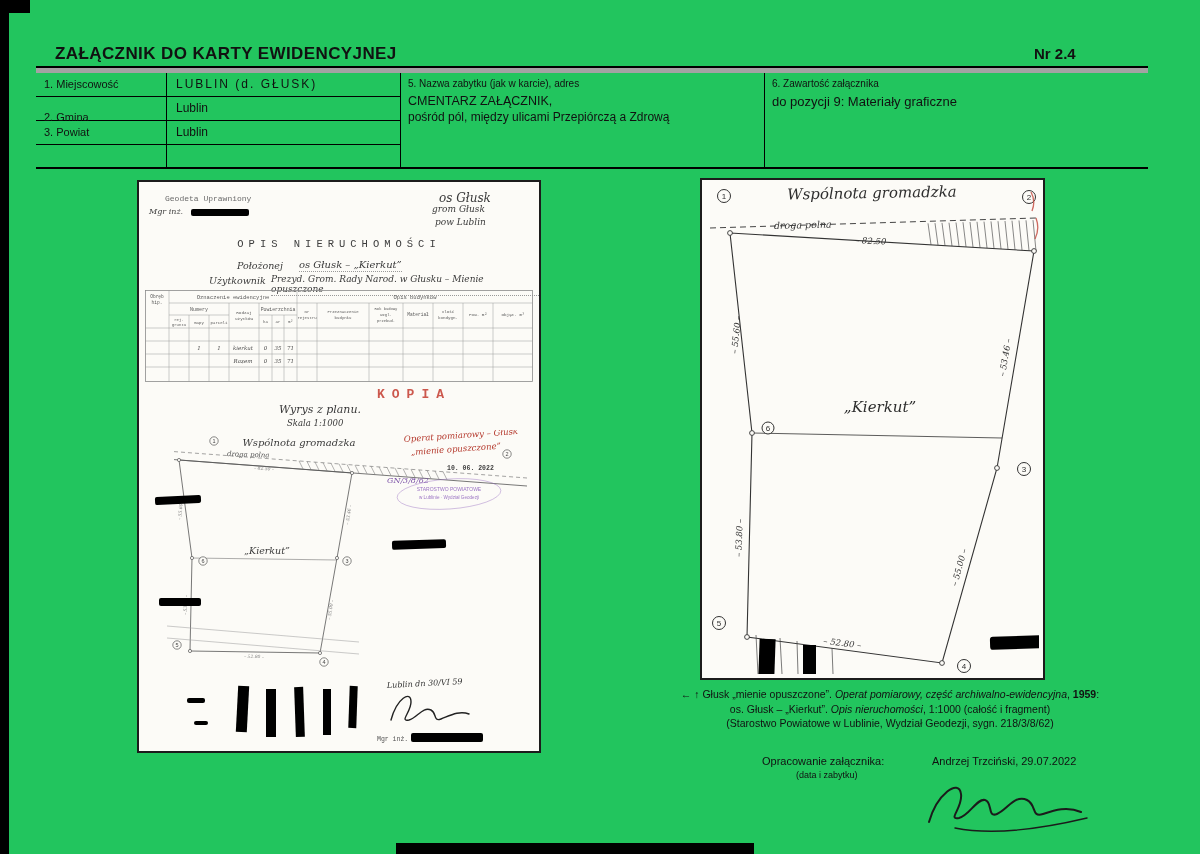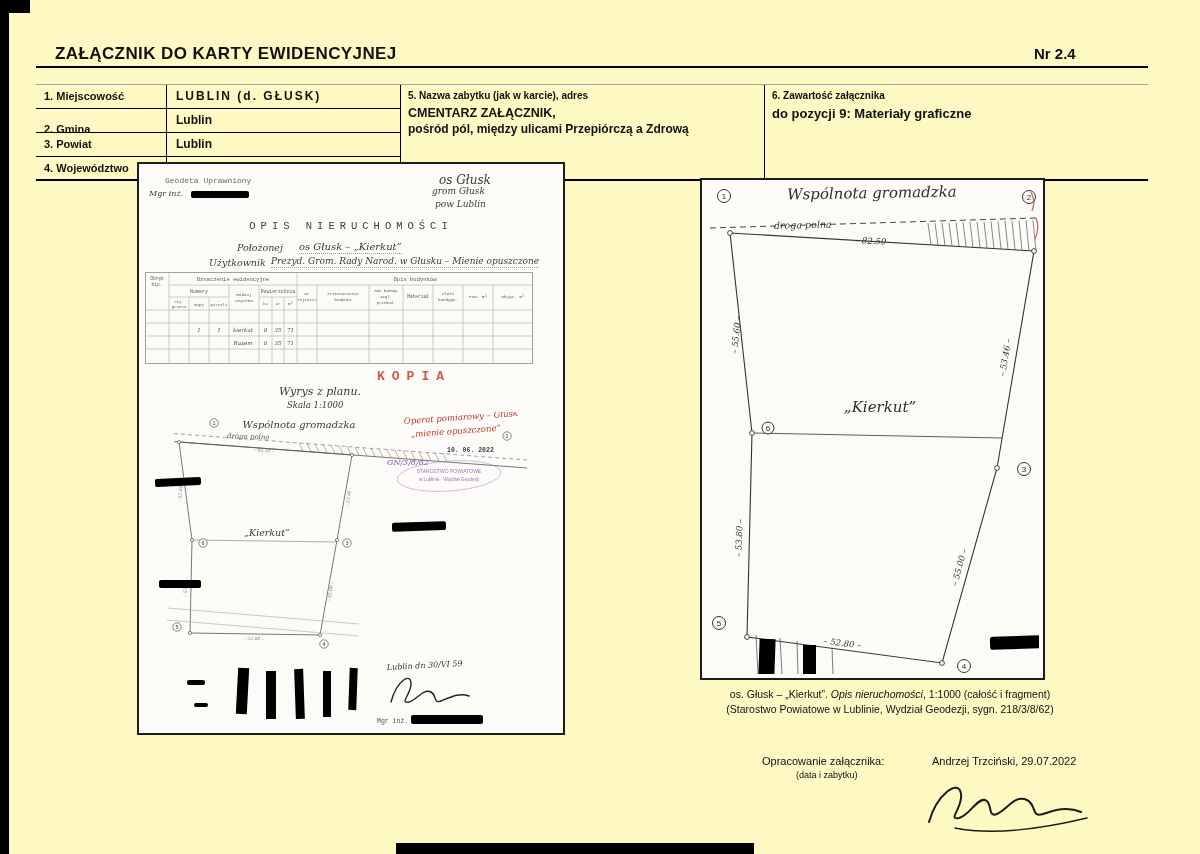"ZAŁĄCZNIK DO KARTY EWIDENCYJNEJ" .page { background: #fef9c3 -> #22c55e }
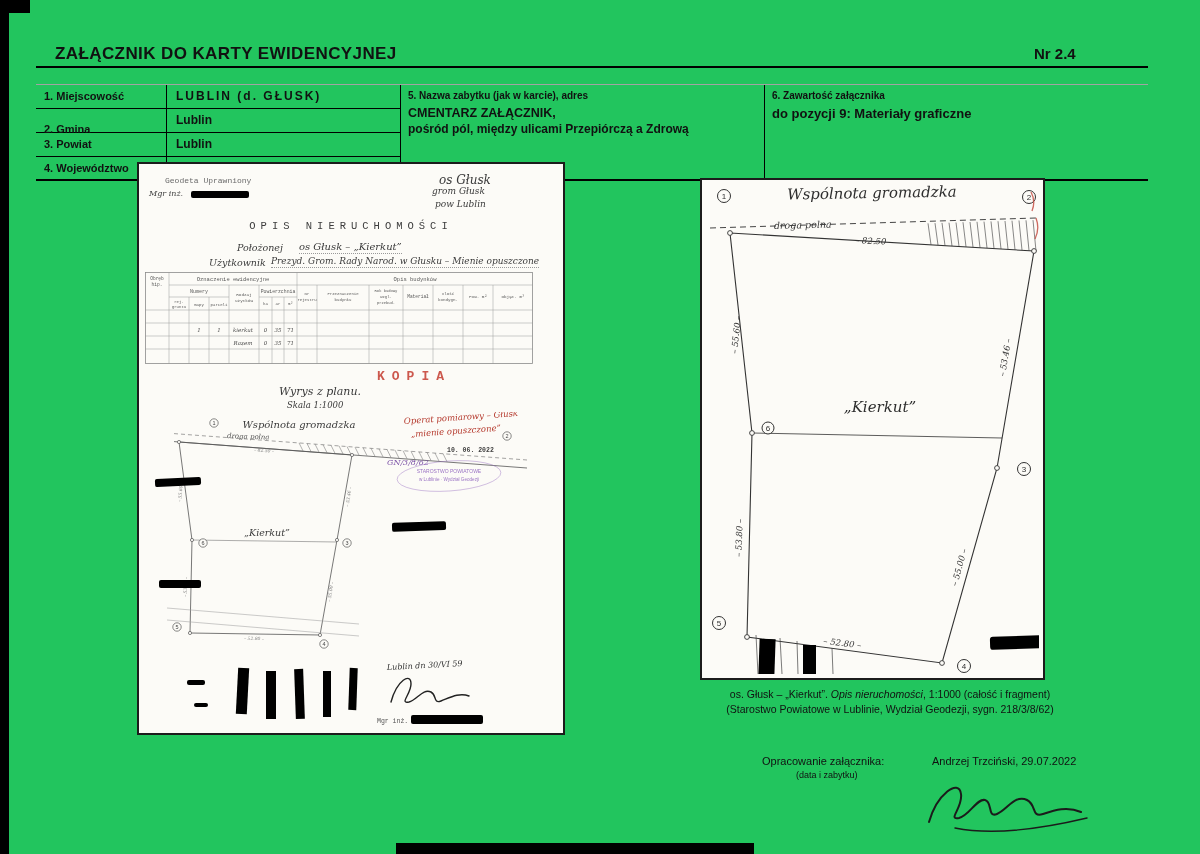"1. Miejscowość" div.abs { border-top: 1px solid #a3a3a3 -> 5px solid #a3a3a3; font-weight: bold -> none; top: 84px -> 68px }
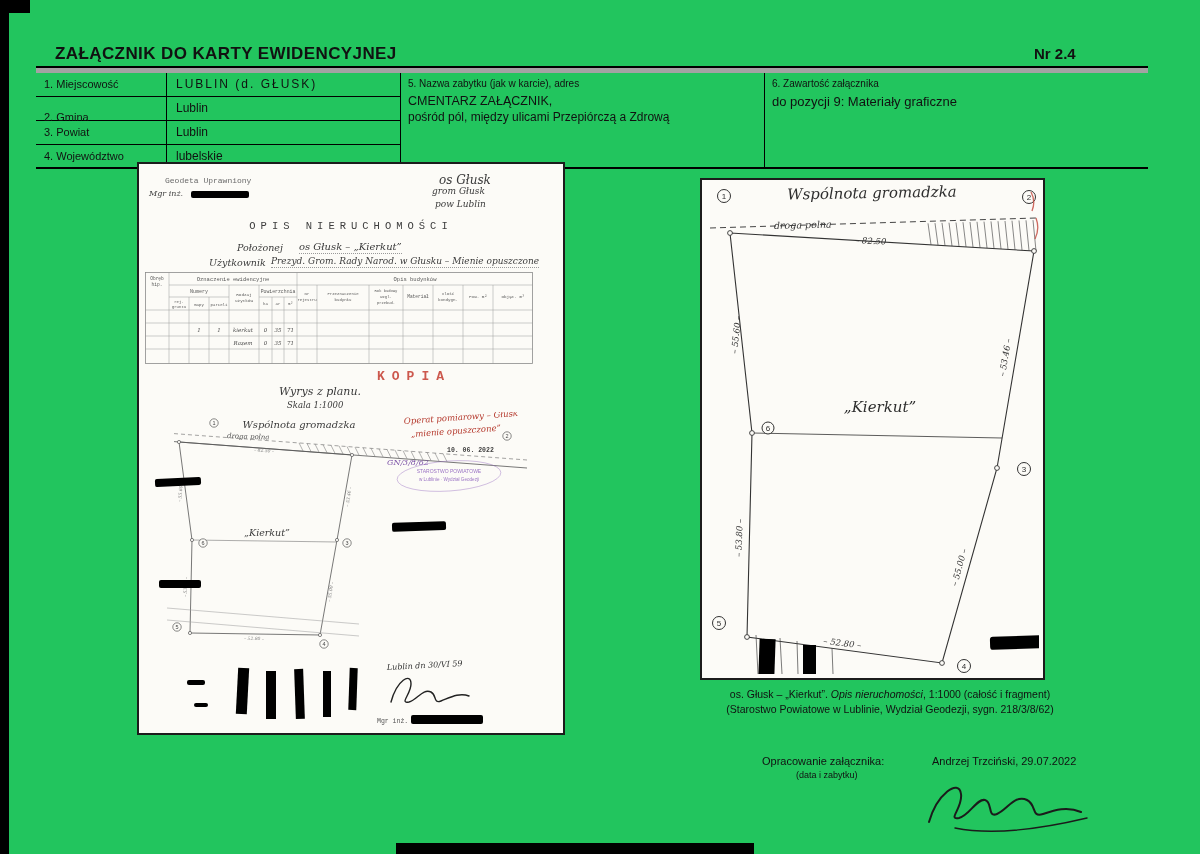"4. Województwo" div.abs { html: <div> <span>4. Województwo</span> <span>lubelskie</span> </div> -> none }
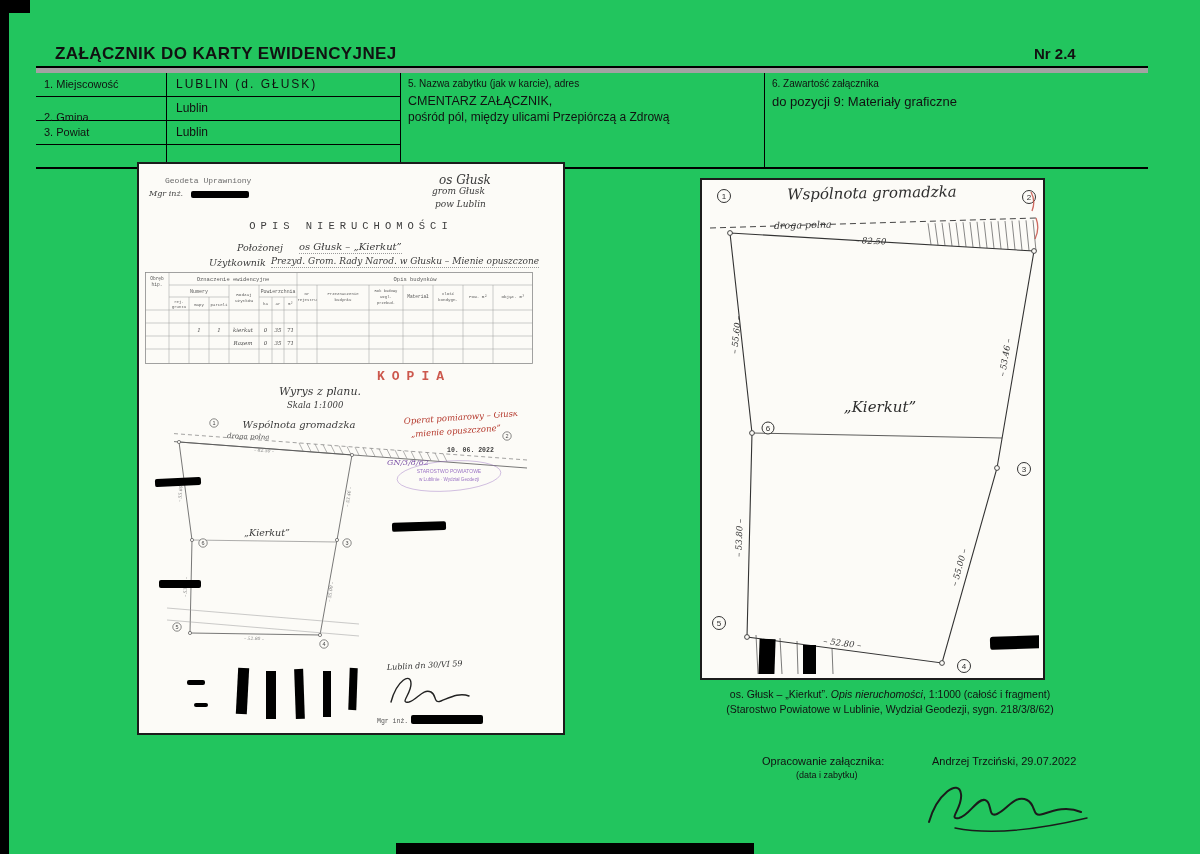"Geodeta Uprawniony" div.abs { padding-left: 24px -> none; top: 162px -> 180px }
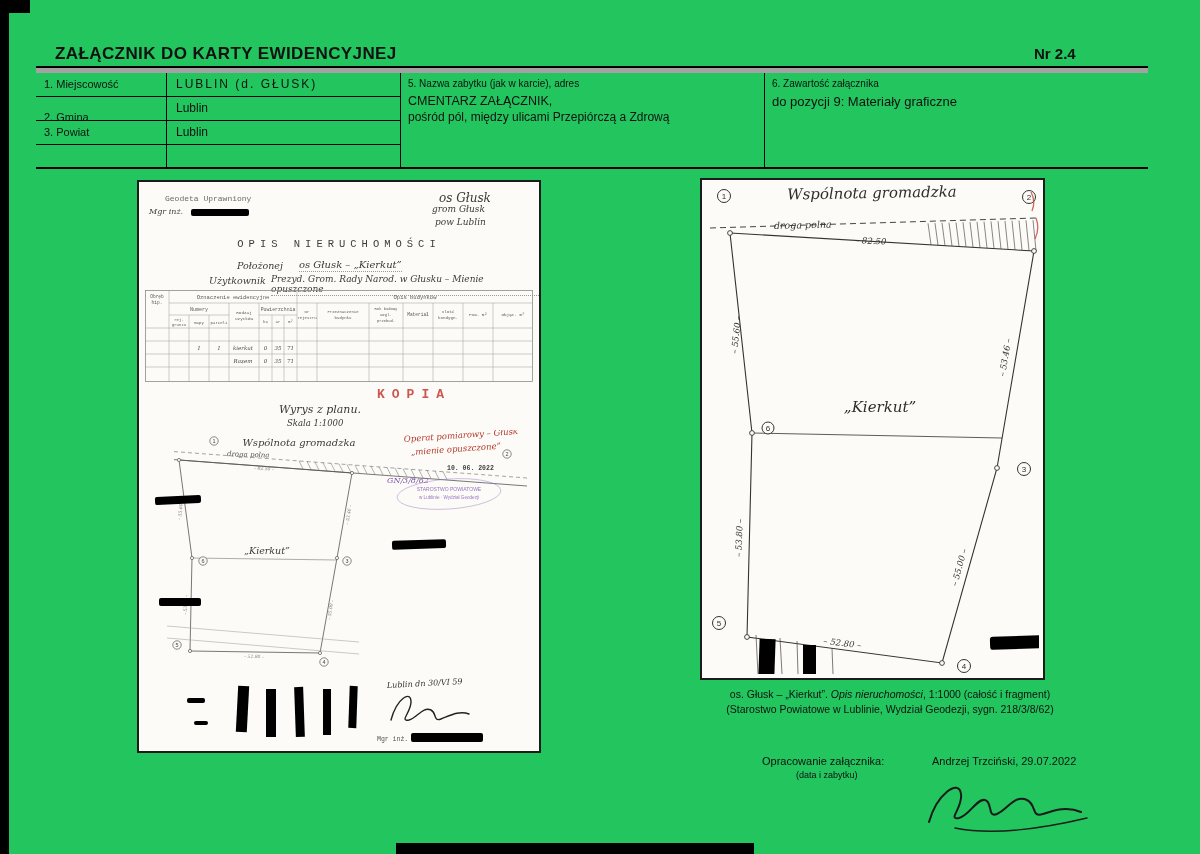"← ↑ Głusk „mienie opuszczone”." div { html: none -> <div> <span>← ↑ Głusk „mienie opuszczone”. </span><span>Operat pomiarowy, część archiwalno-ewidencyjna</span><span>, </span><span>1959</span><span>:</span> </div> }
